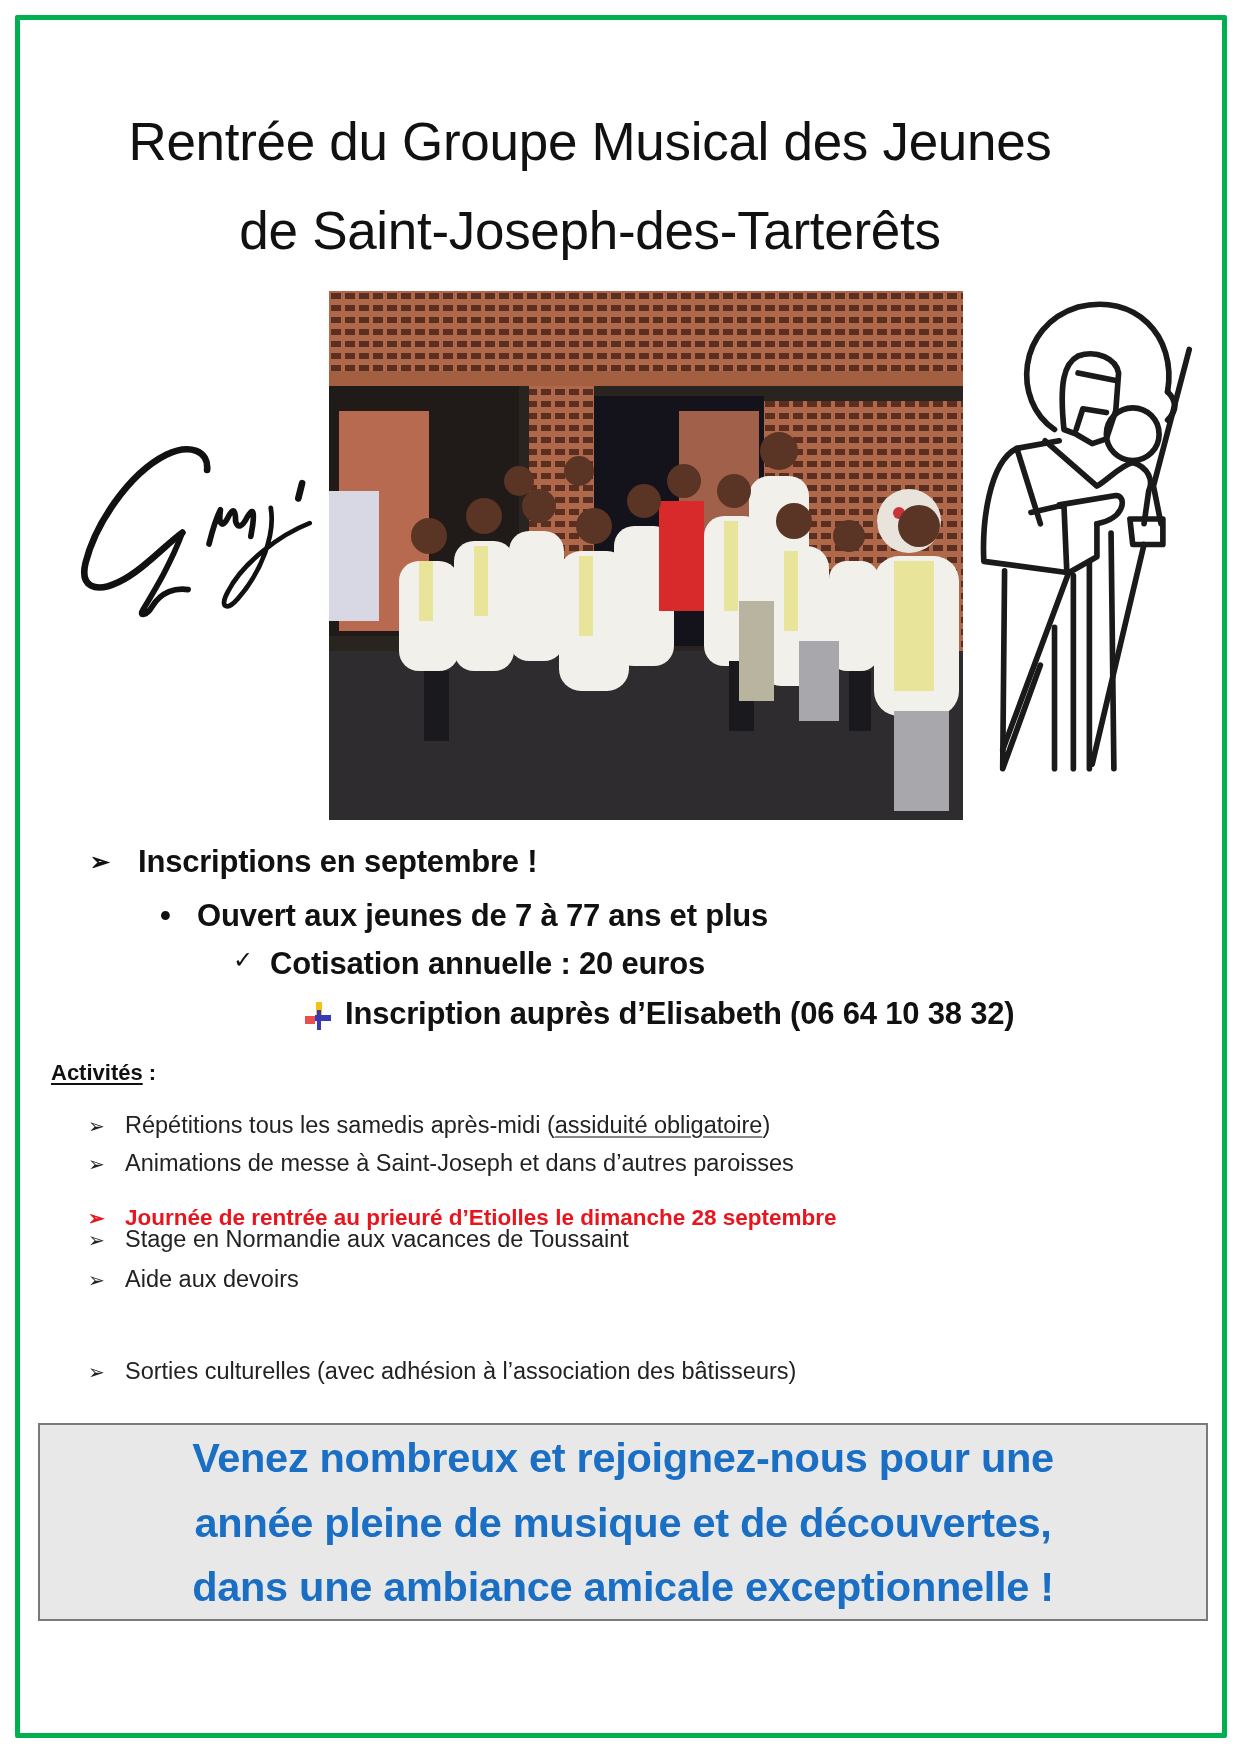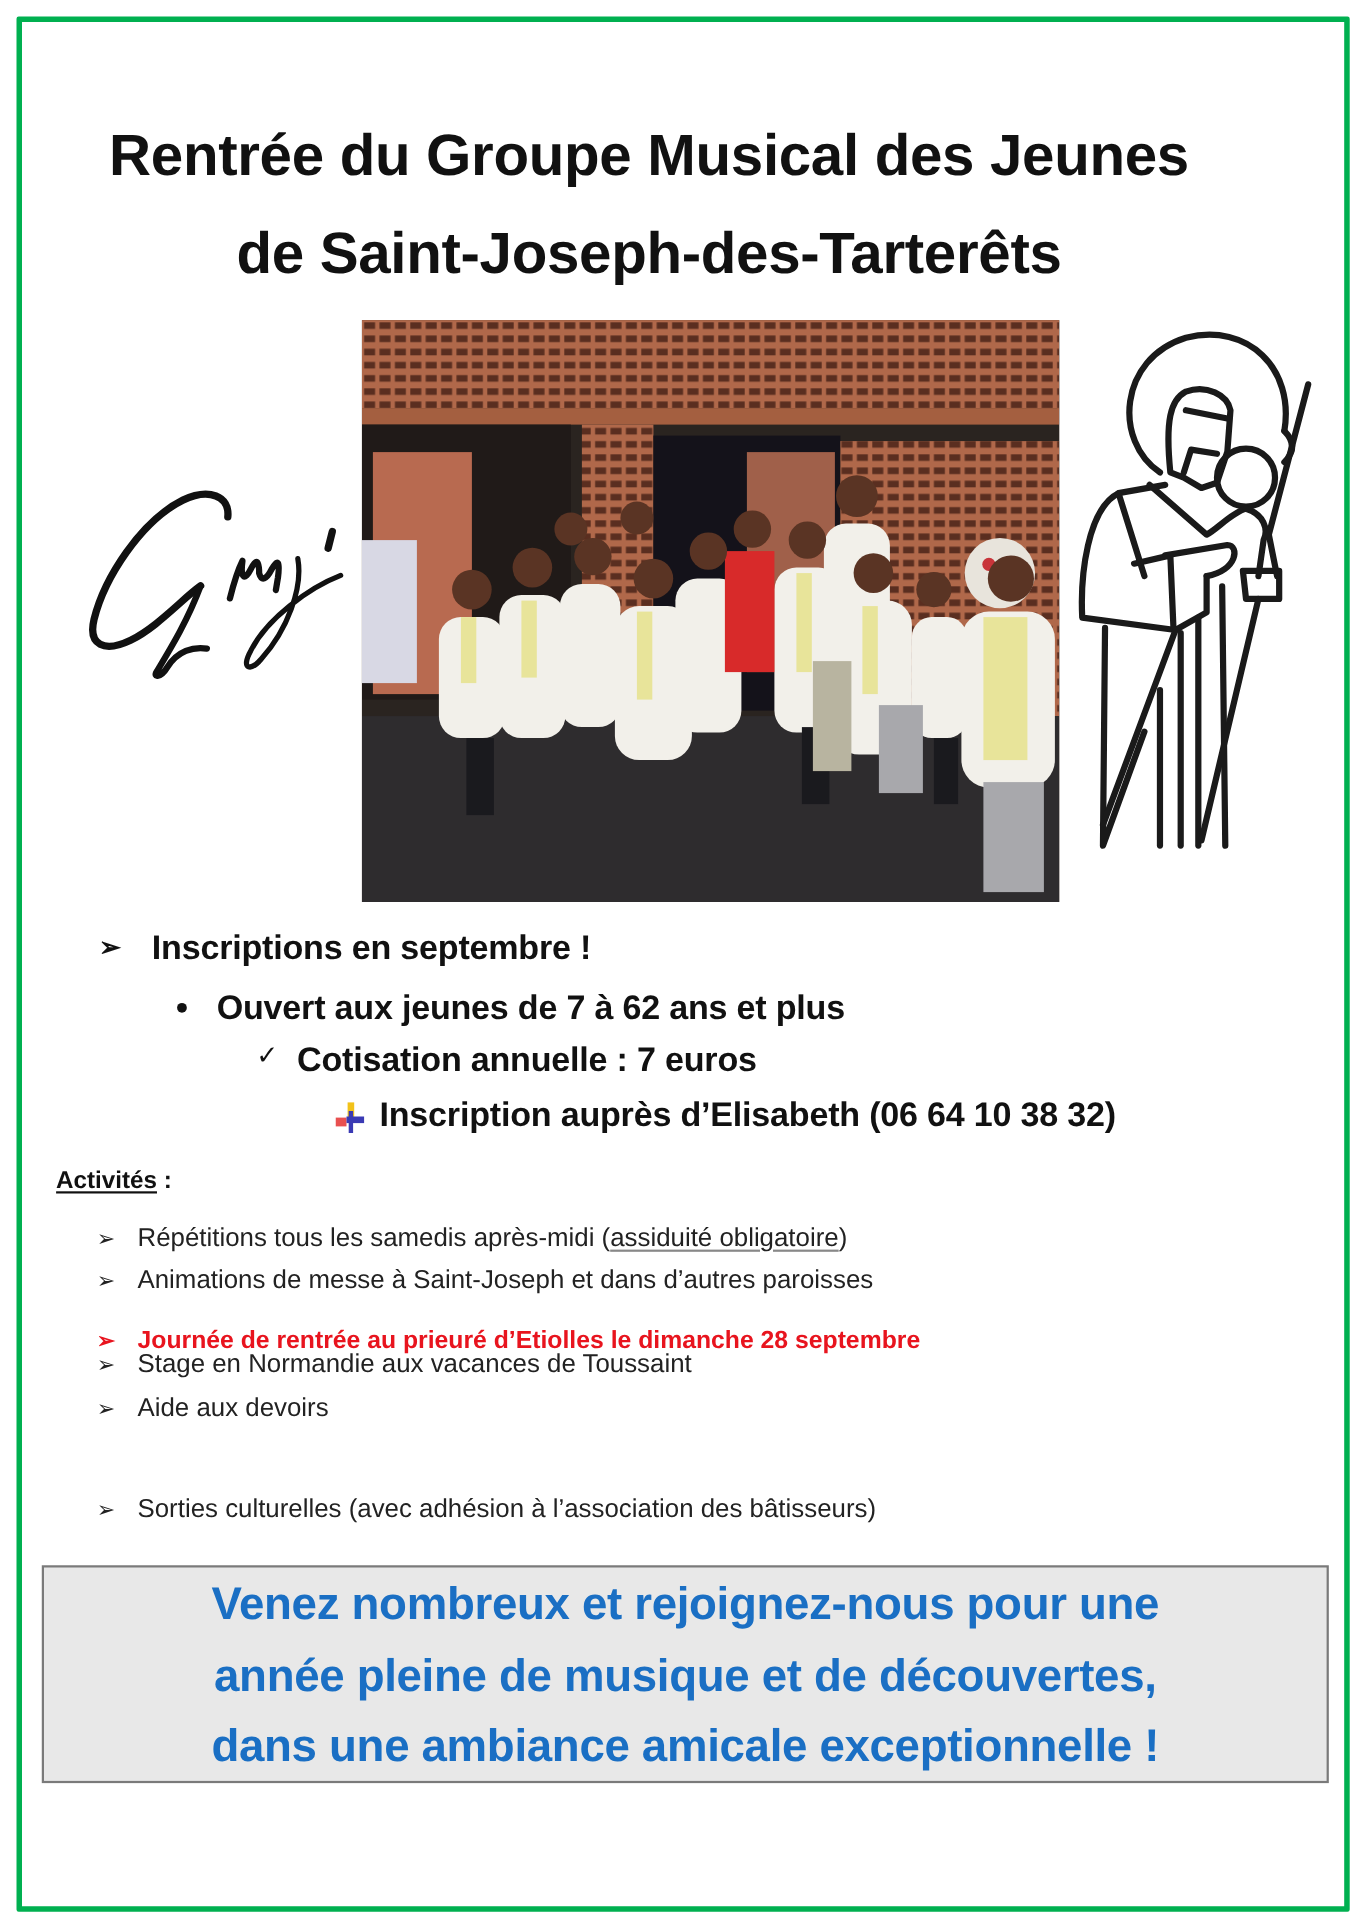"Rentrée du Groupe Musical des" .title { font-weight: bold -> normal }
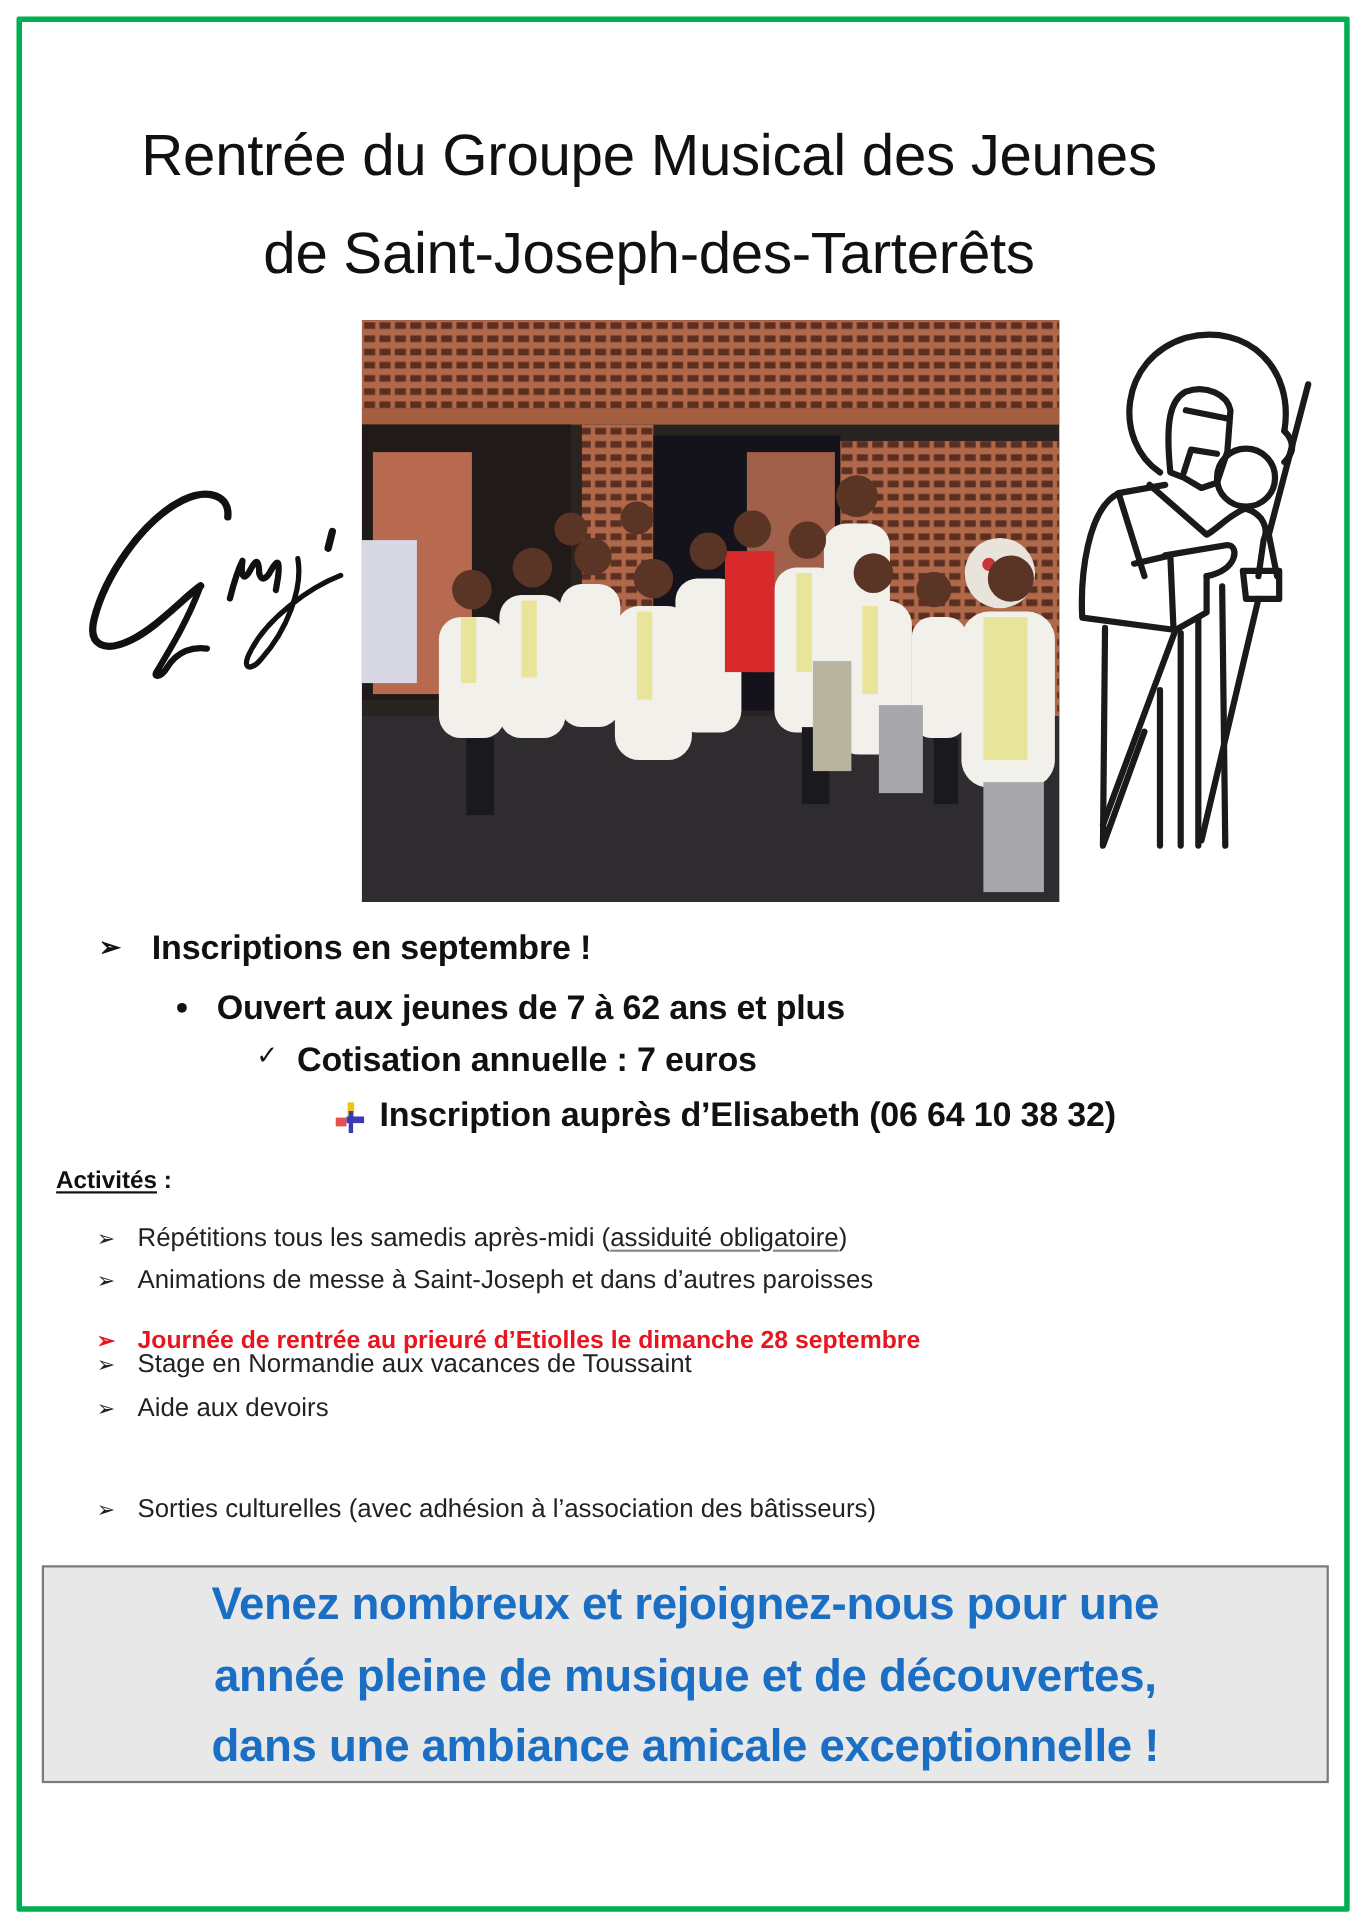"Ouvert aux jeunes de 7" span { text: 62 -> 77 }
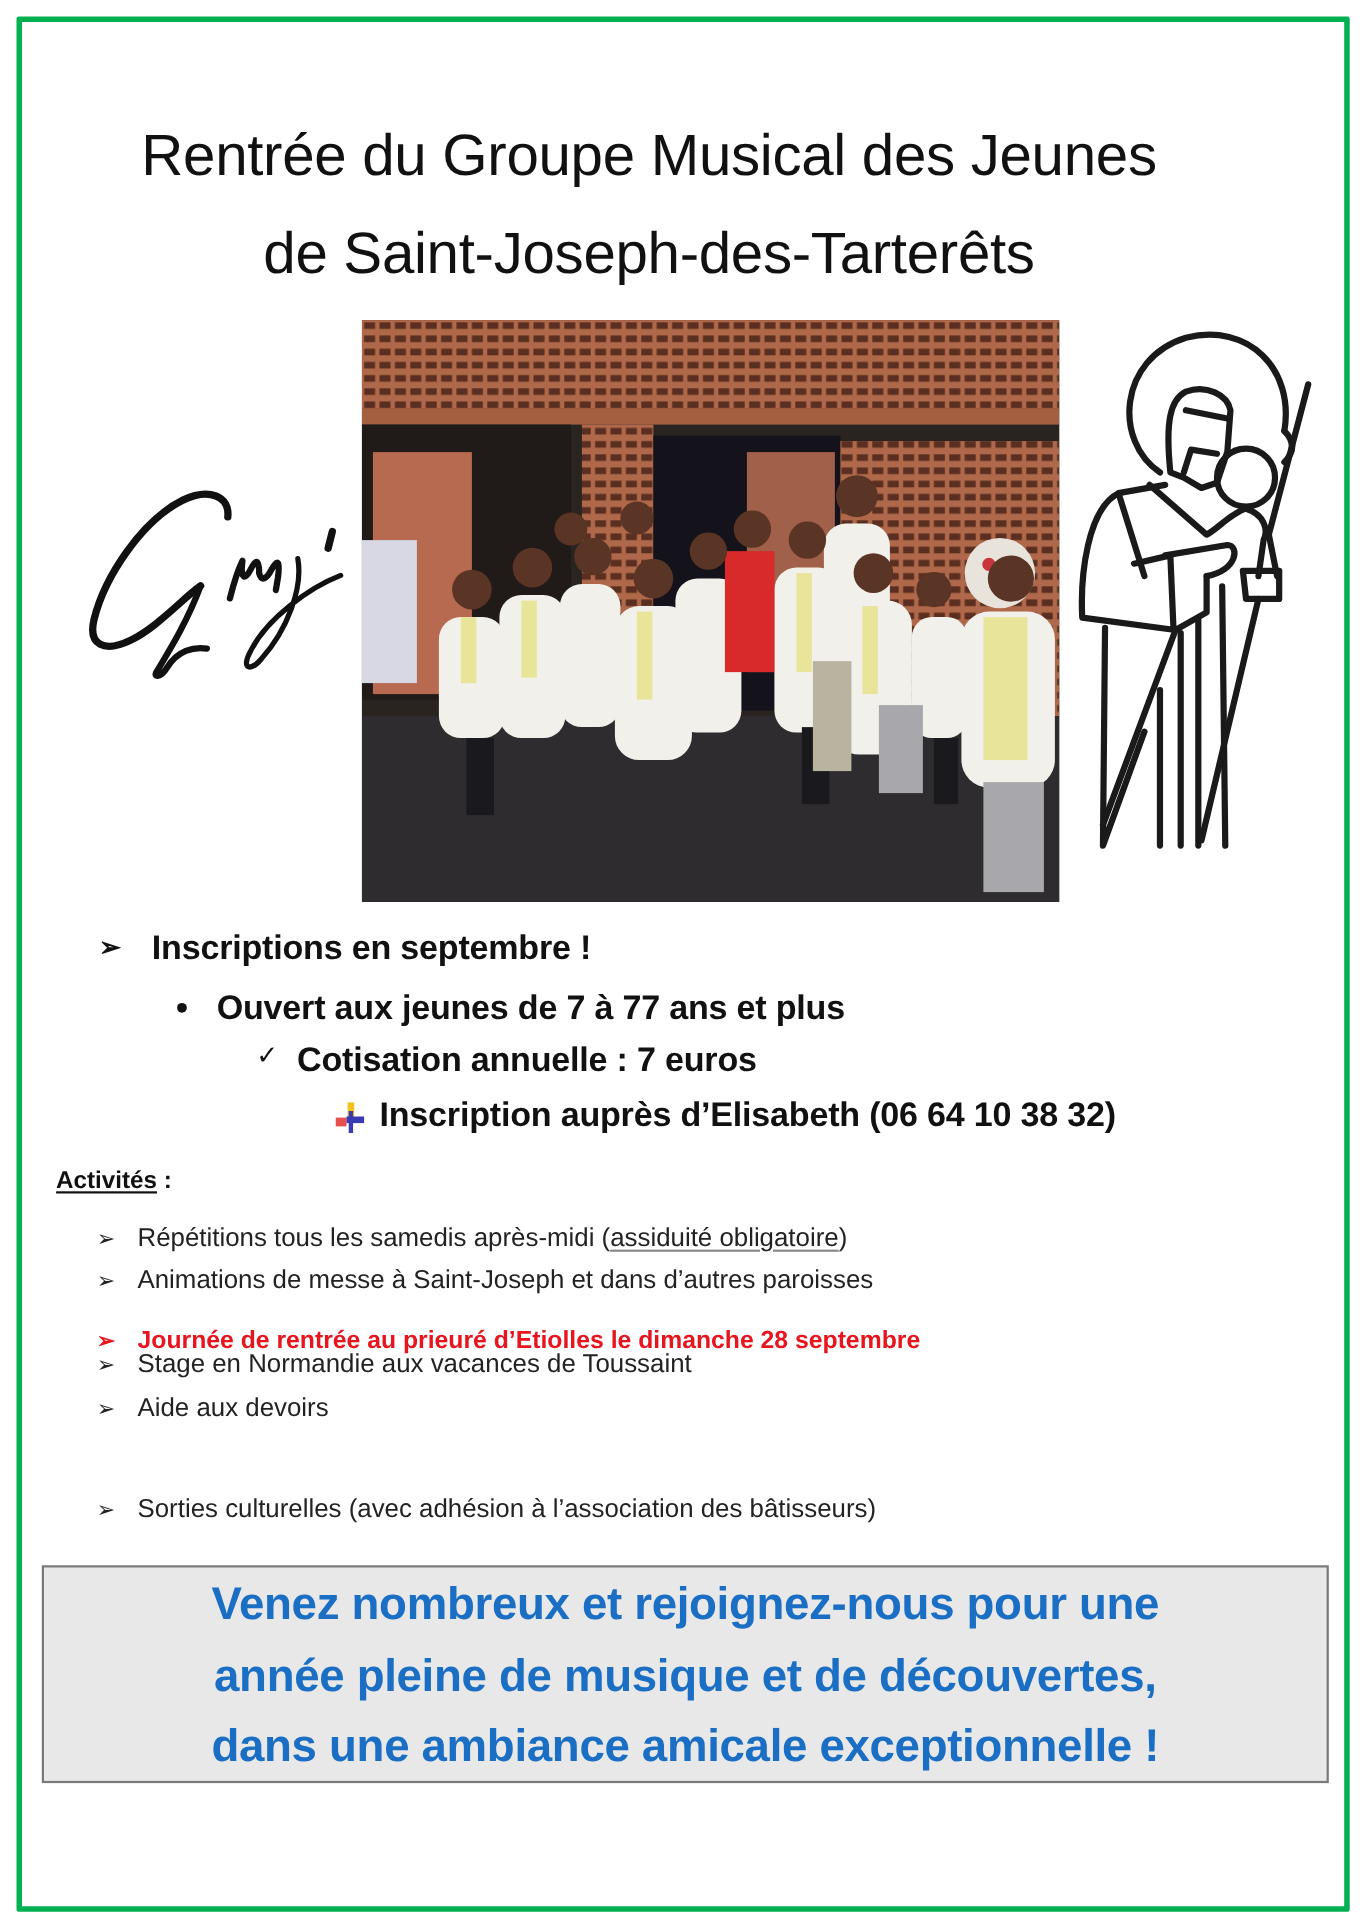"Cotisation annuelle : 7 euros" span { text: 7 -> 20 }
